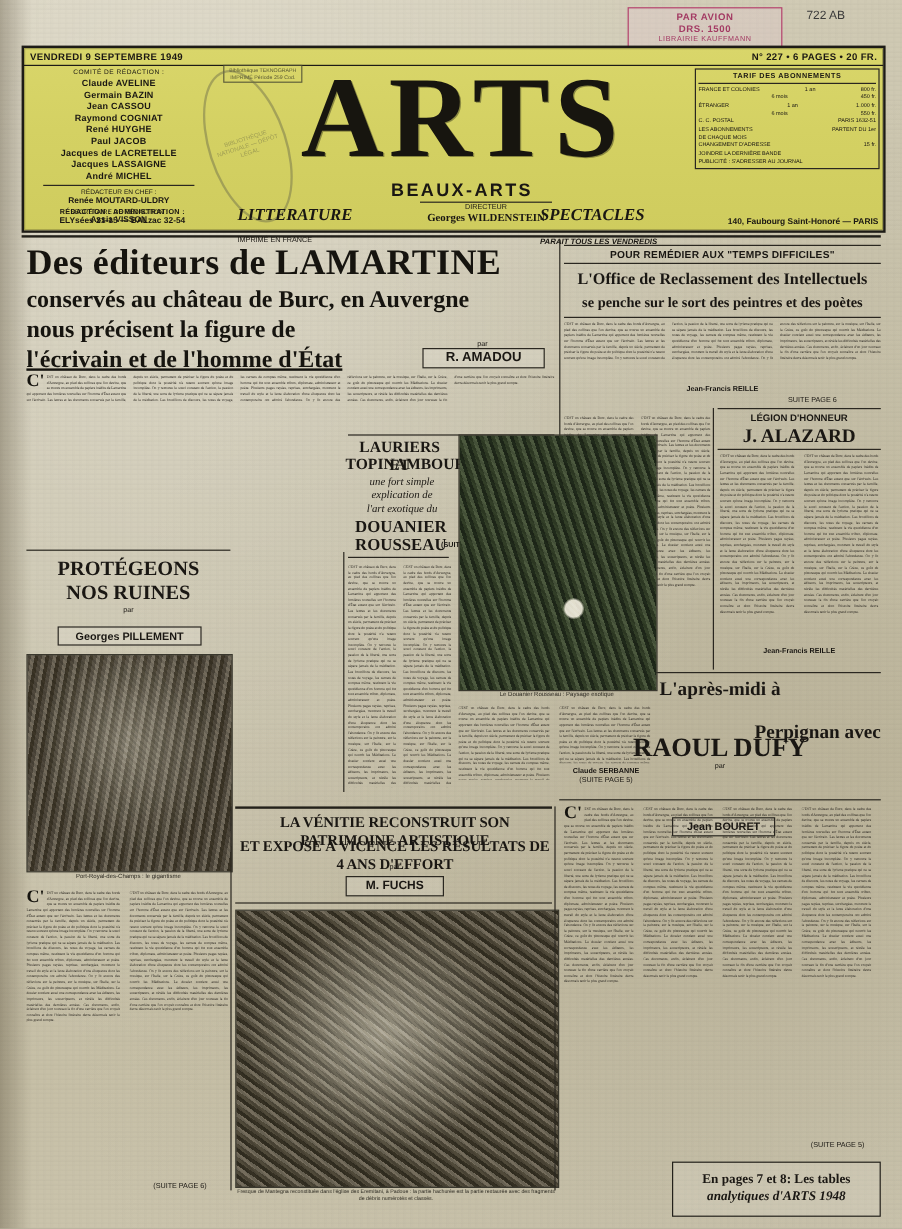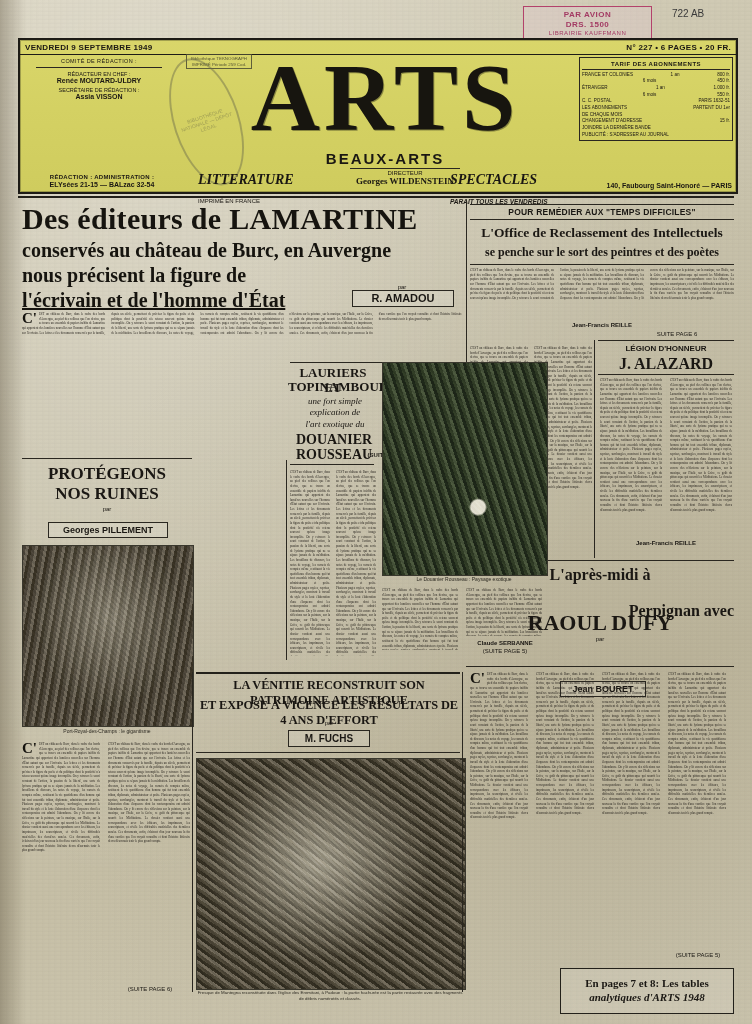"Claude AVELINE" div.names { html: none -> <div> <div>Claude AVELINE</div> <div>Germain BAZIN</div> <div>Jean CASSOU</div> <div>Raymond COGNIAT</div> <div>René HUYGHE</div> <div>Paul JACOB</div> <div>Jacques de LACRETELLE</div> <div>Jacques LASSAIGNE</div> <div>André MICHEL</div> </div> }
